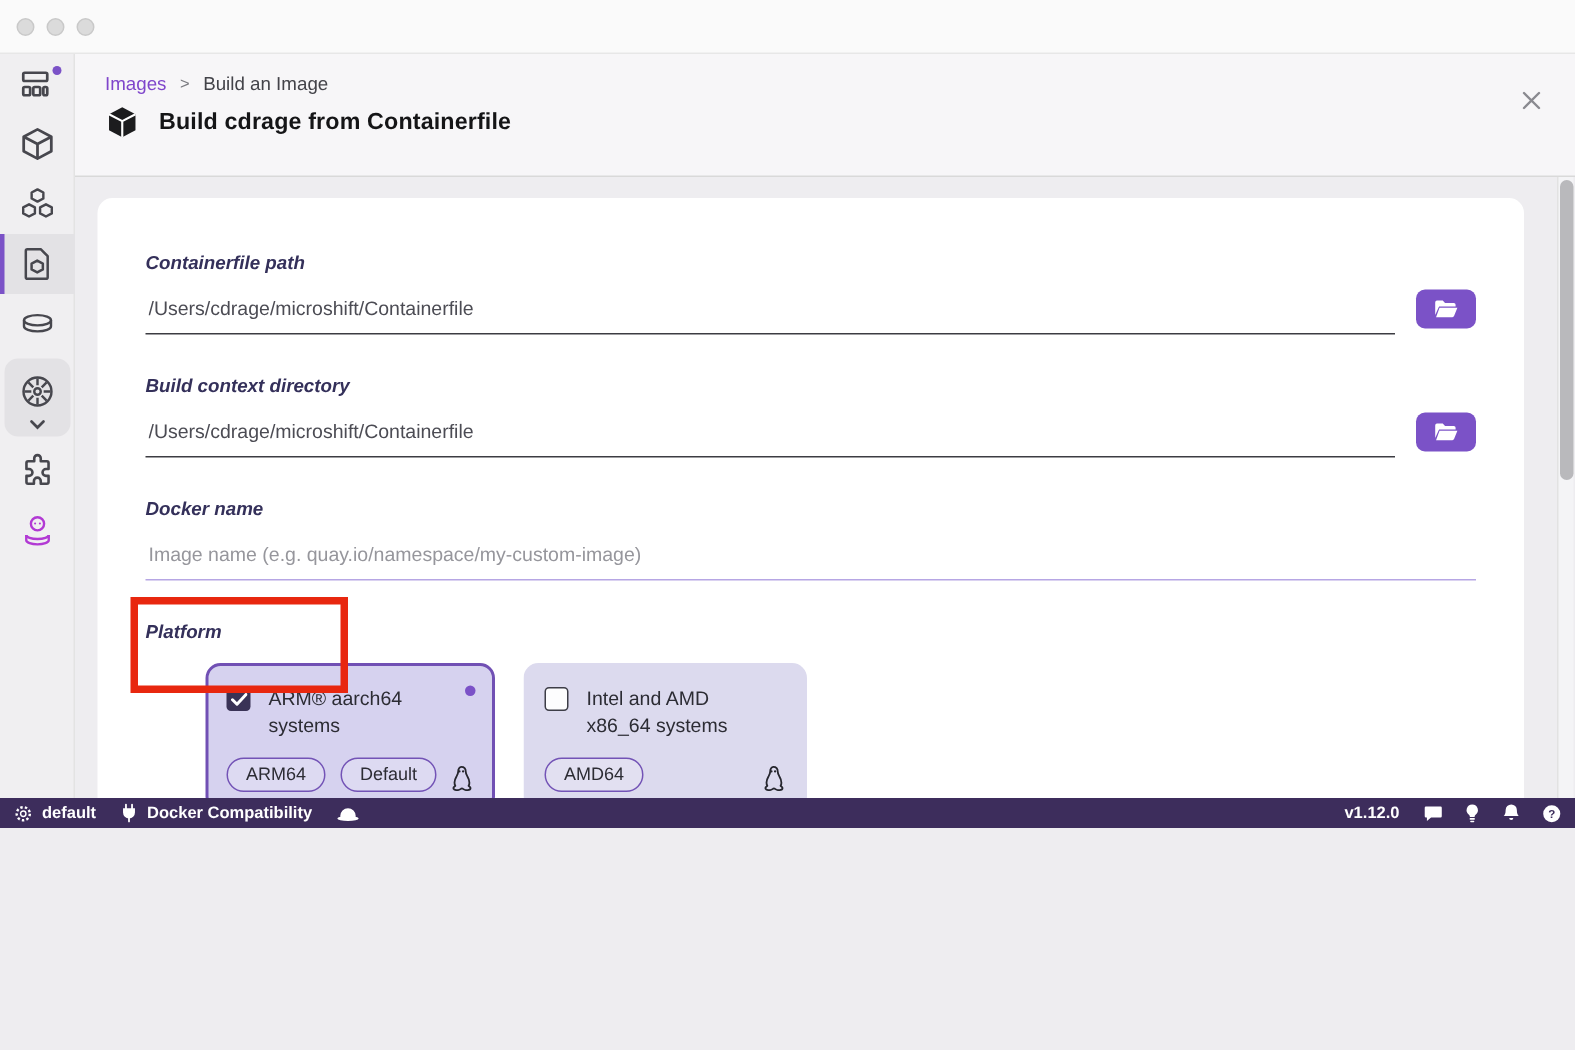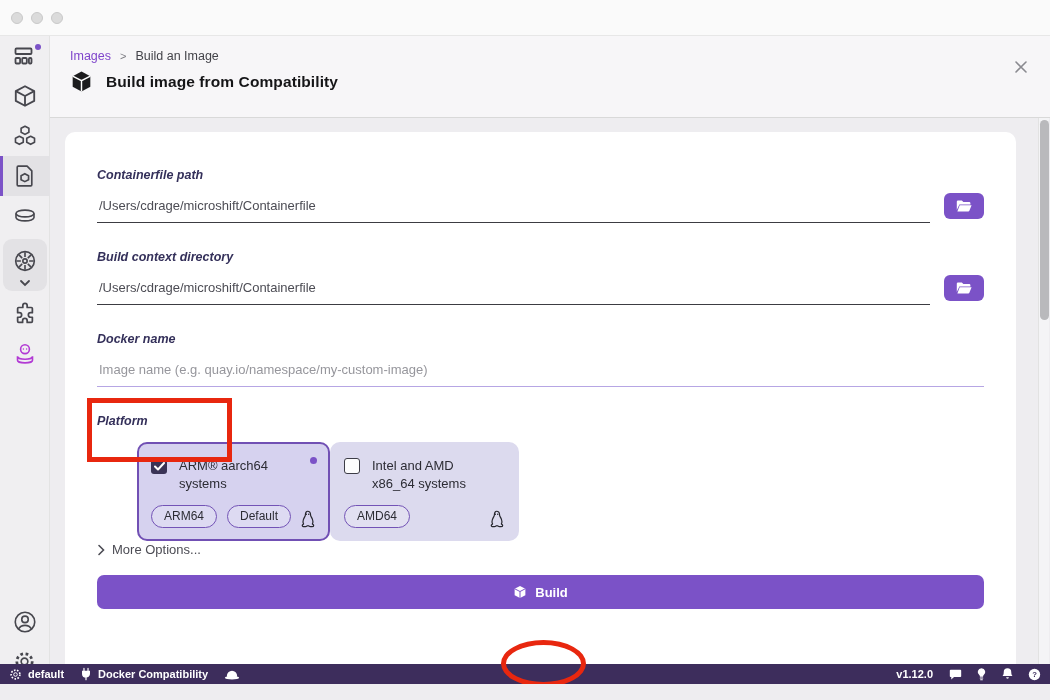"Images" .screen { height: 684px -> 552px }
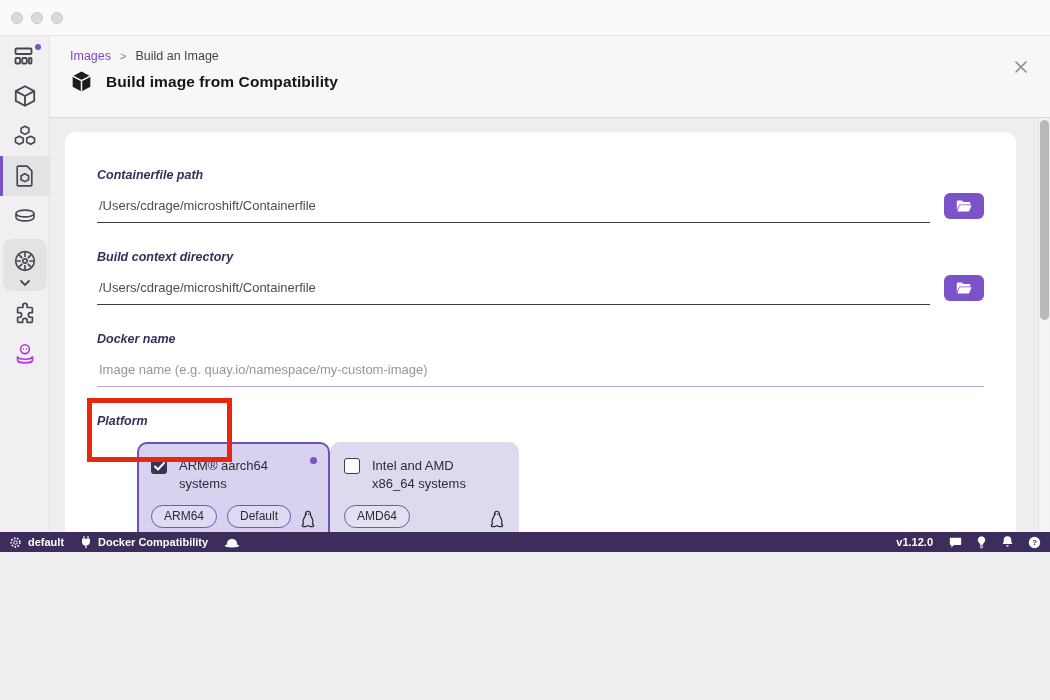"Build image from Compatibility" h1.page-title { text: image from Compatibility -> cdrage from Containerfile }
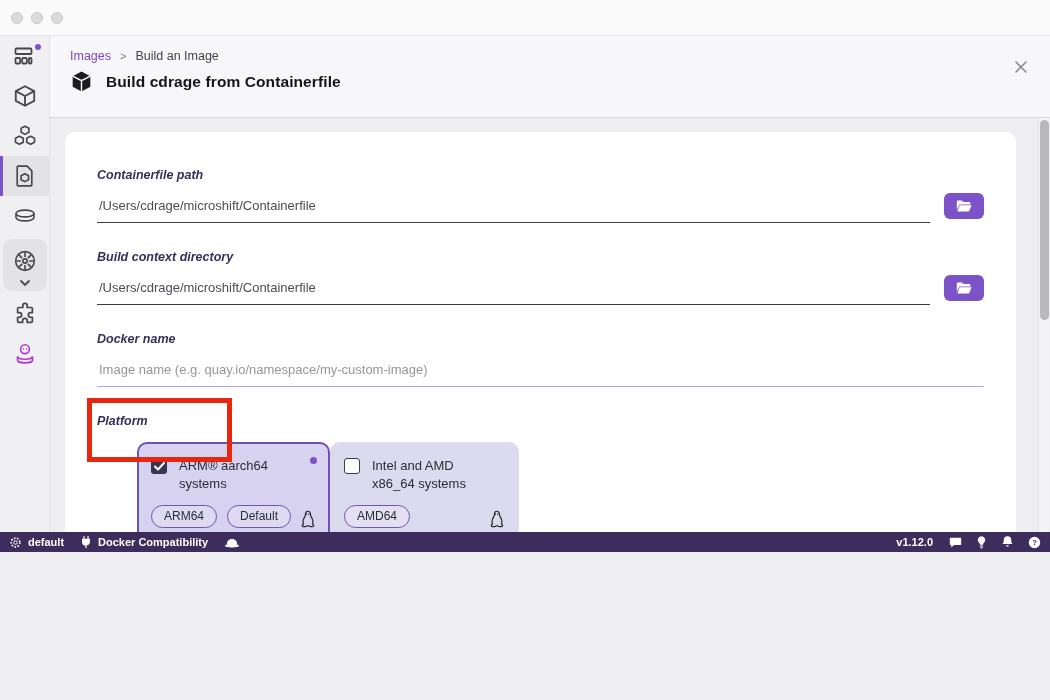"ARM® aarch64 systems" .platform-cards { gap: none -> 19px }
